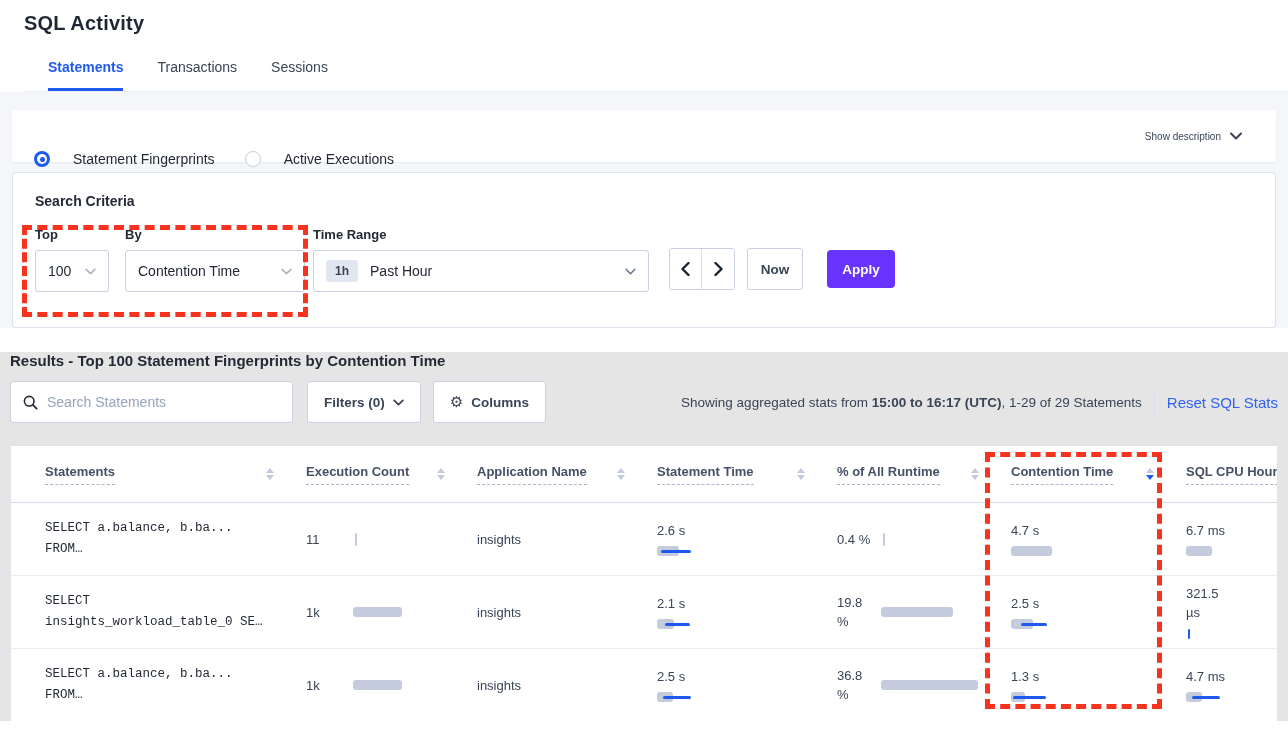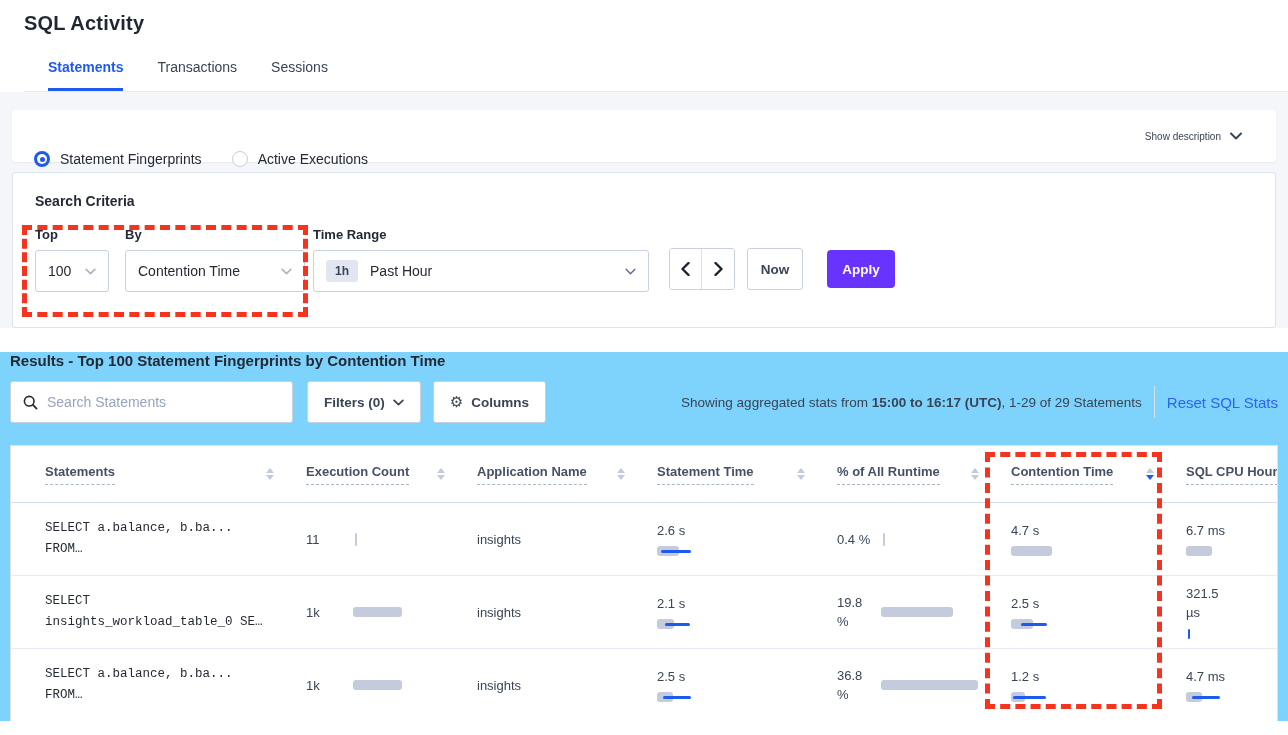"Statement Fingerprints" .radio-opt { gap: 10px -> 23px }
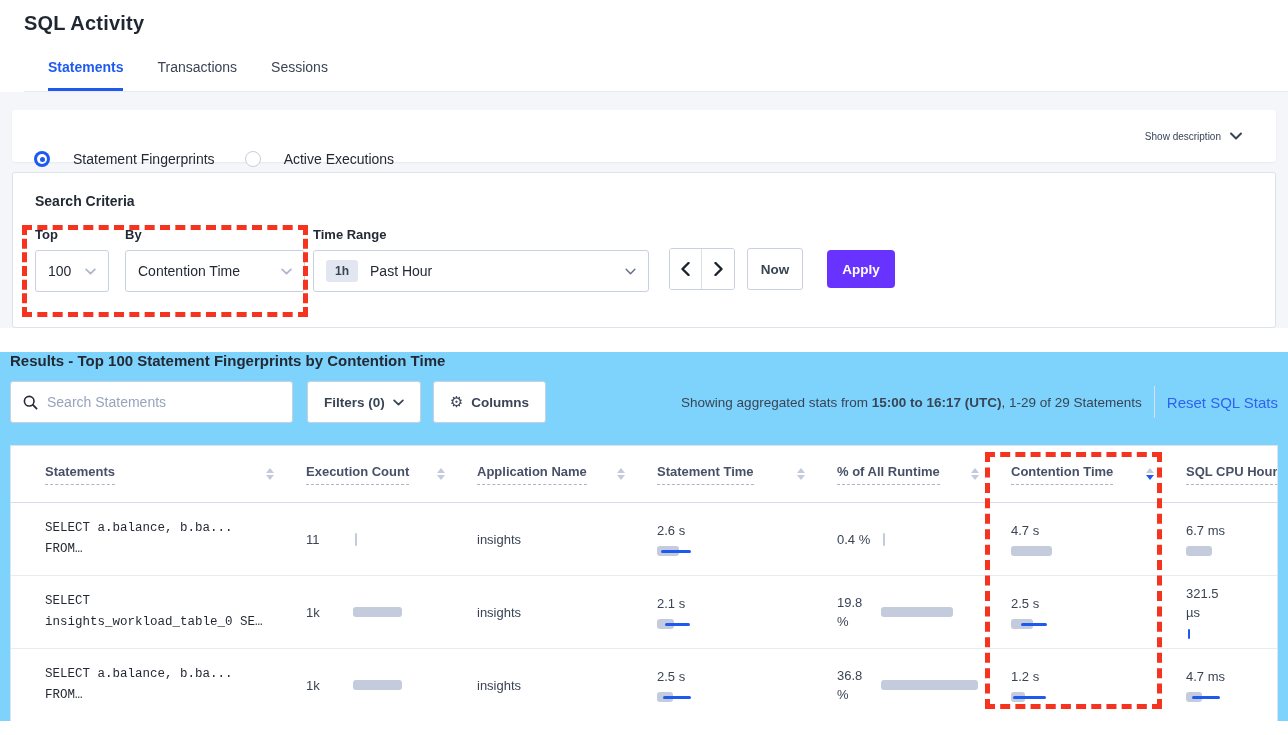"Results - Top 100 Statement" .results { background: #7dd3fc -> #e5e5e5 }
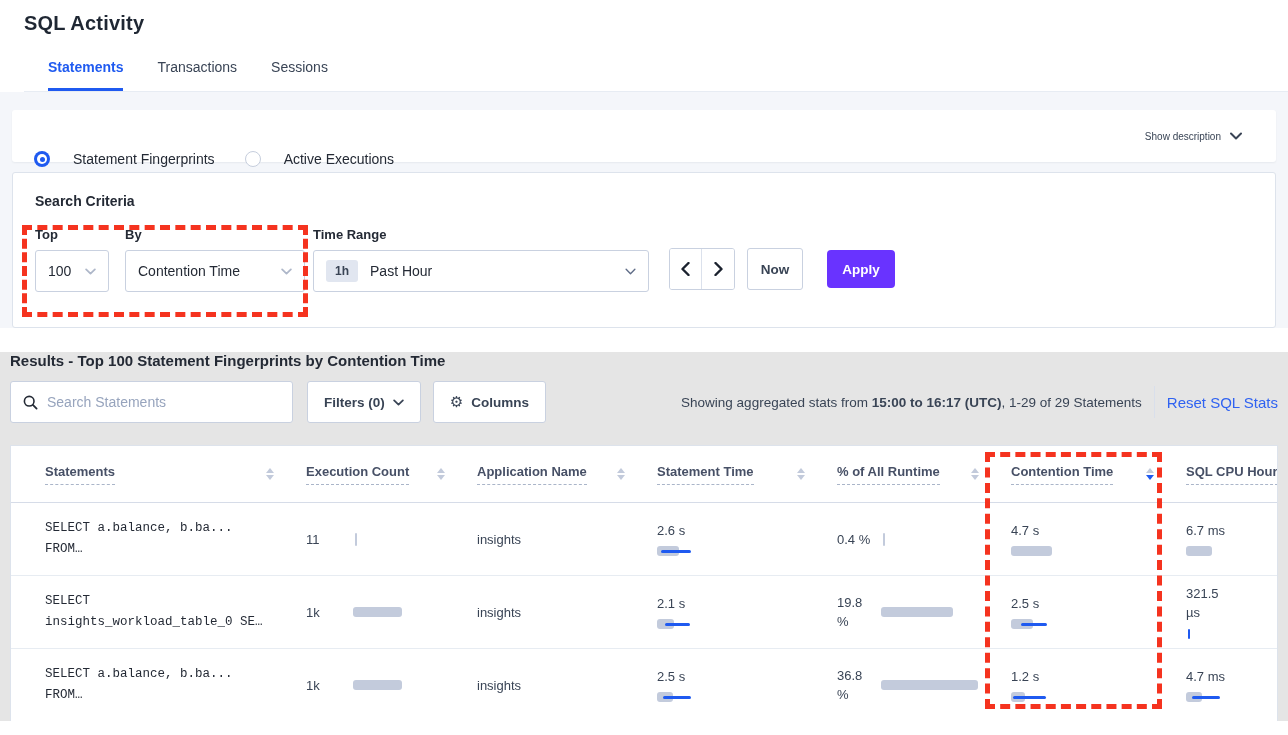"1.2 s" div.val { text: 1.2 -> 1.3 }
